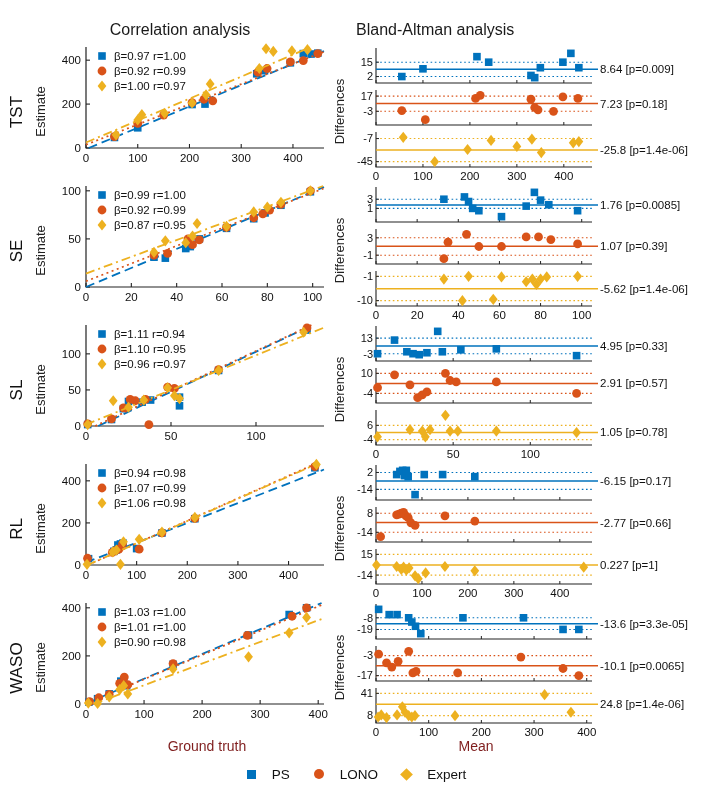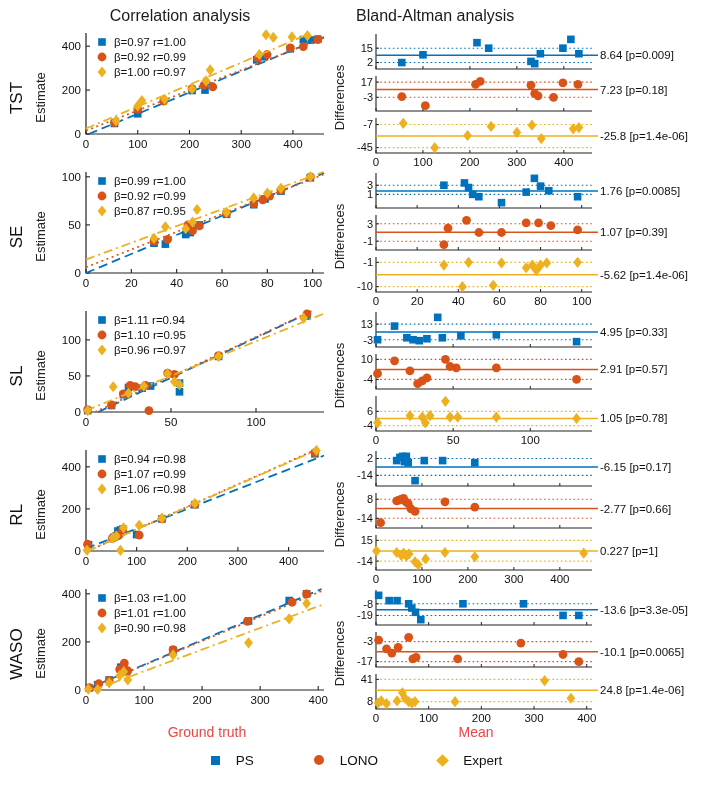"Correlation analysis" .fig { padding: 3px 0 0 4px -> 17px 0 0 4px }
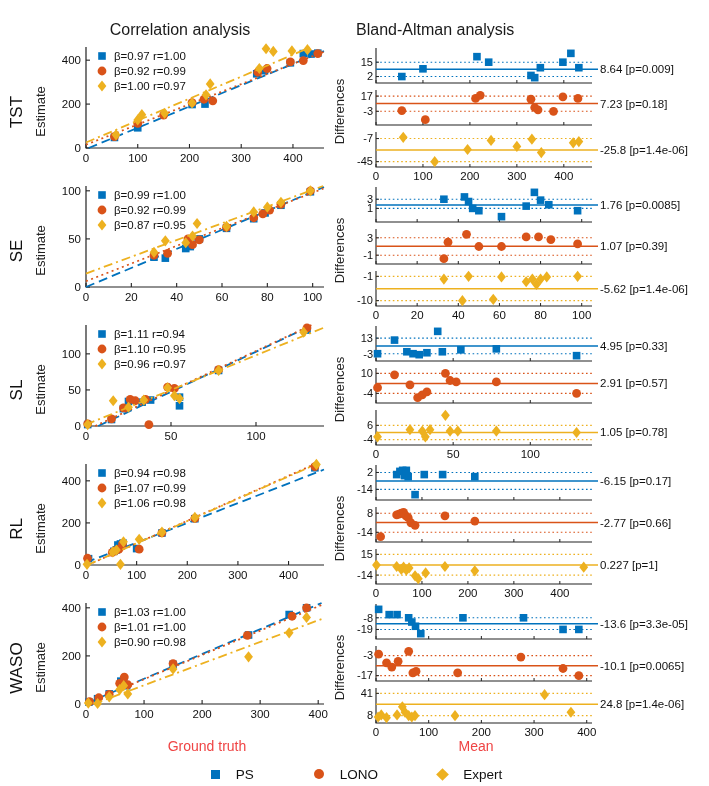"Ground truth" .footer { color: #ef4444 -> #7f1d1d }
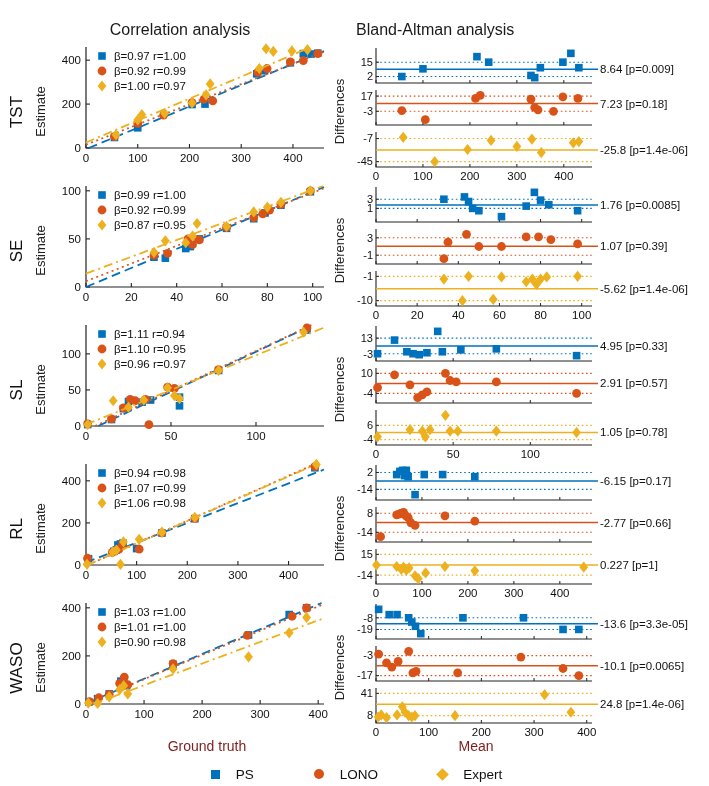"PS" .legend { gap: 60px -> 24px }
